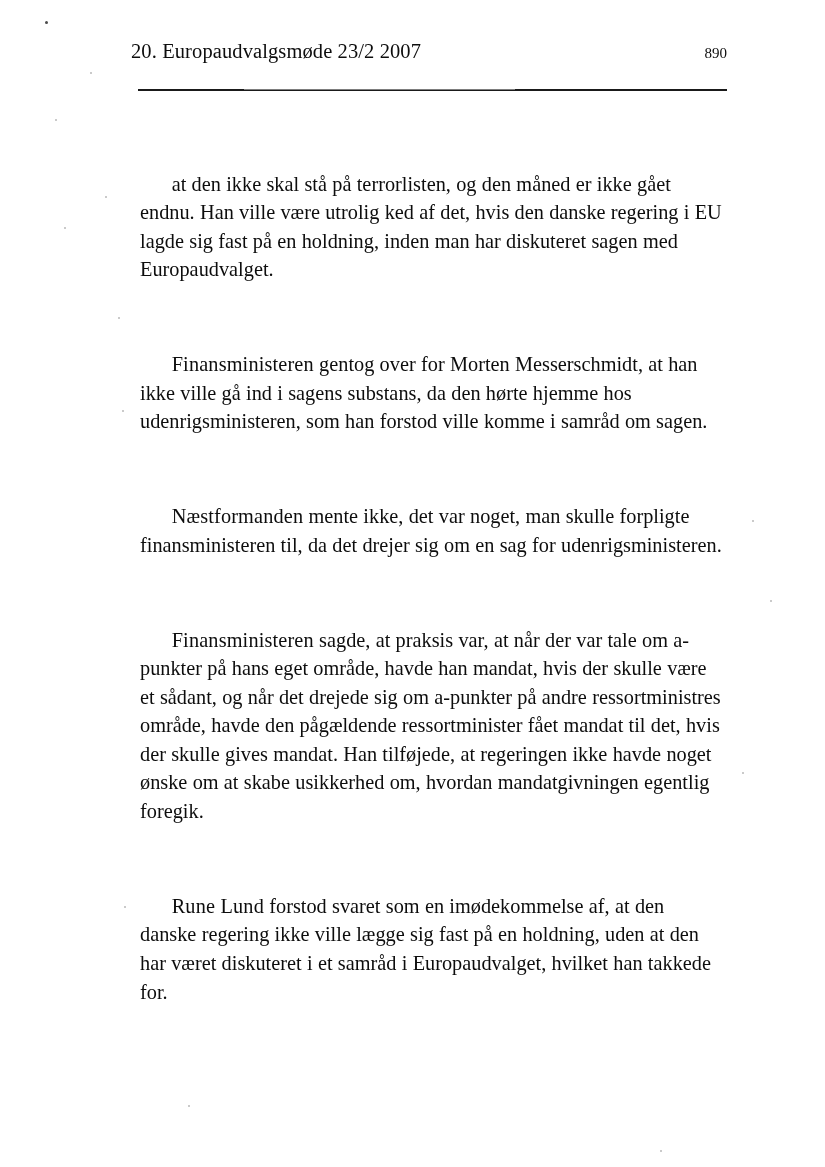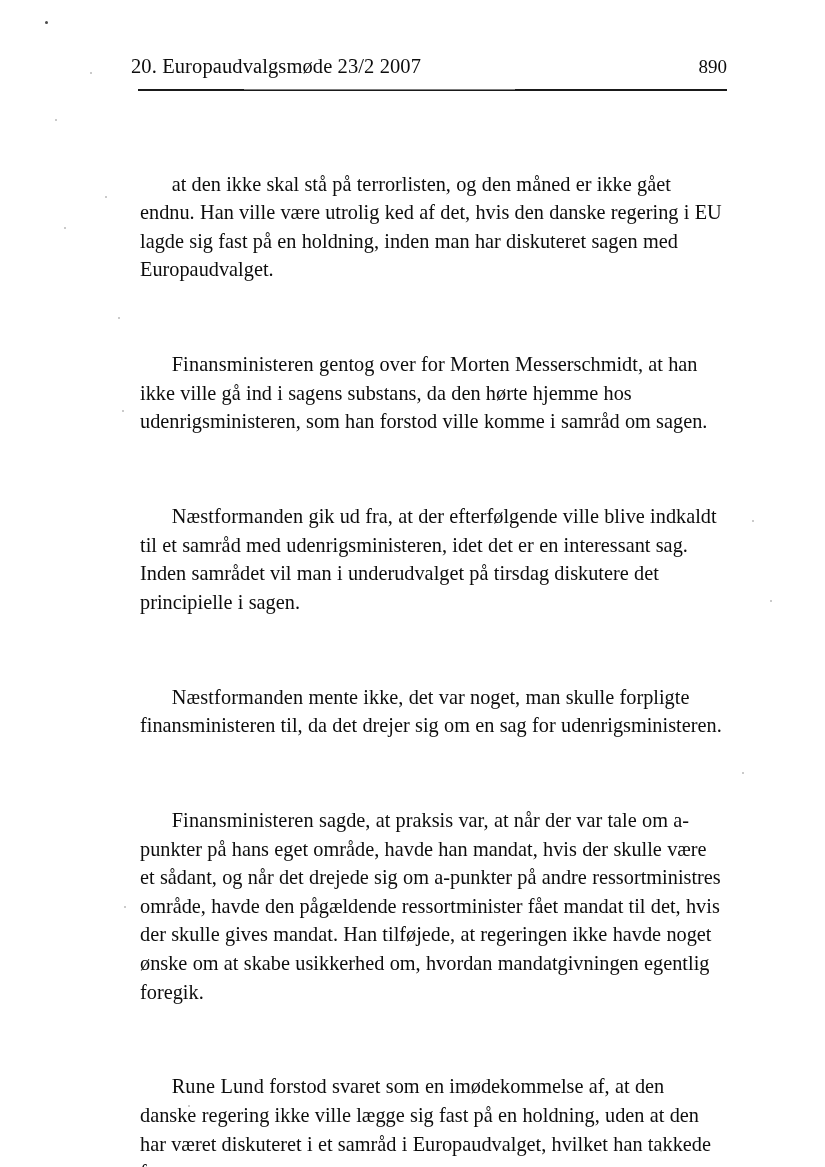"20. Europaudvalgsmøde 23/2 2007" .running-head { top: 53px -> 38px }
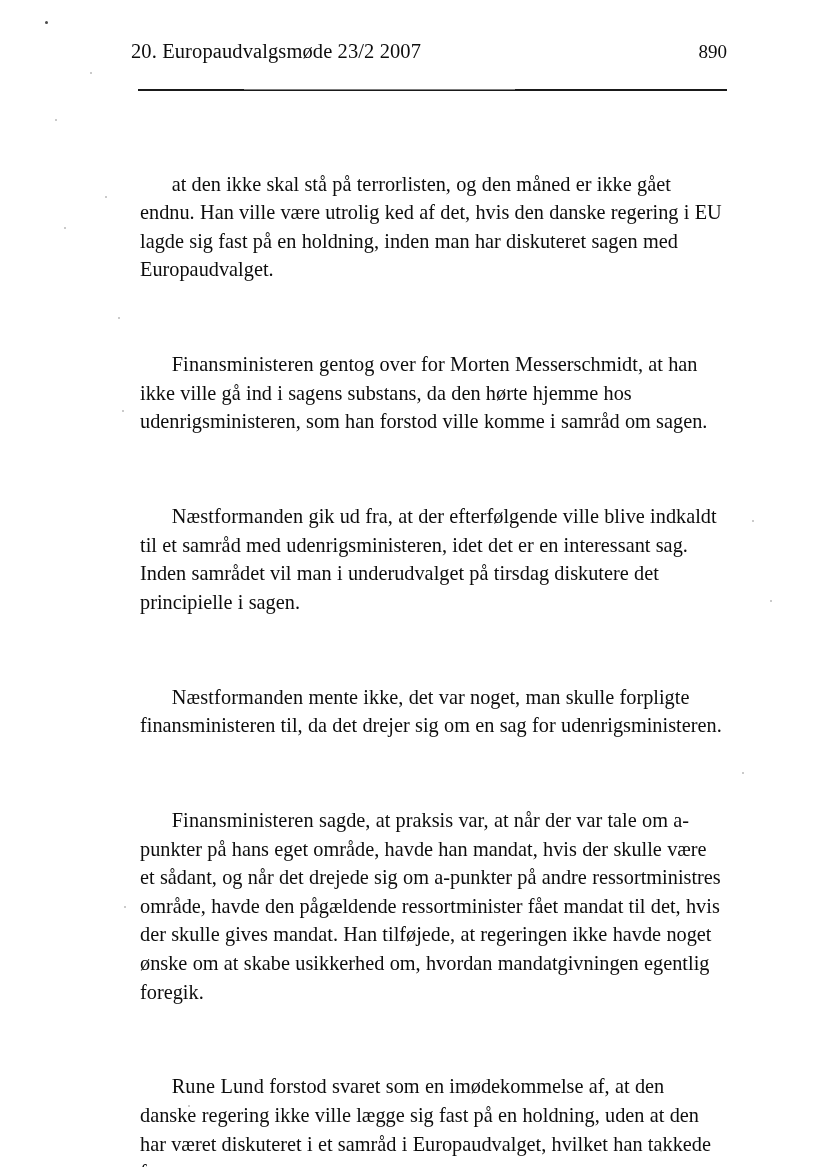"890" .running-head-page { font-size: 19px -> 15px }
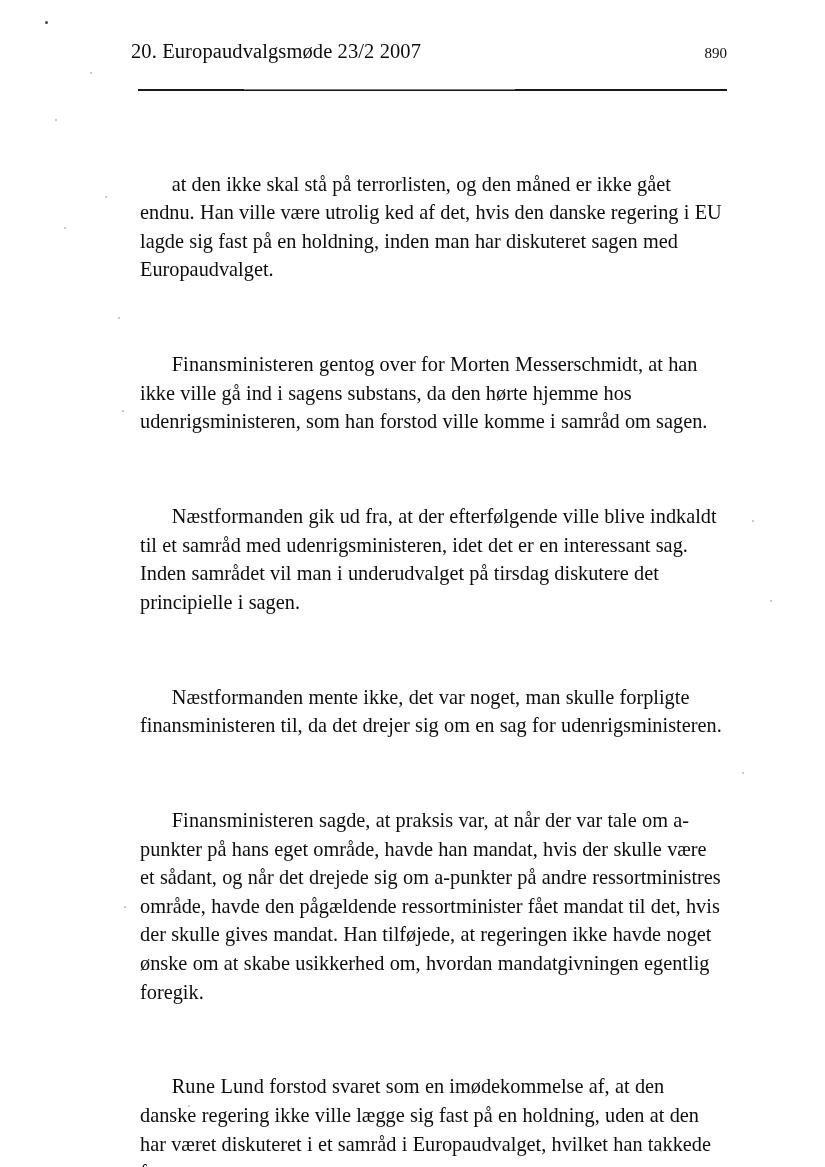"Næstformanden gik ud fra, at" p.para { html: <p> <span>Næstformanden</span><span> gik ud fra, at der efterfølgende ville blive indkaldt til et samråd med udenrigsministeren, idet det er en interessant sag. Inden samrådet vil man i underudvalget på tirsdag diskutere det principielle i sagen.</span> </p> -> none }
